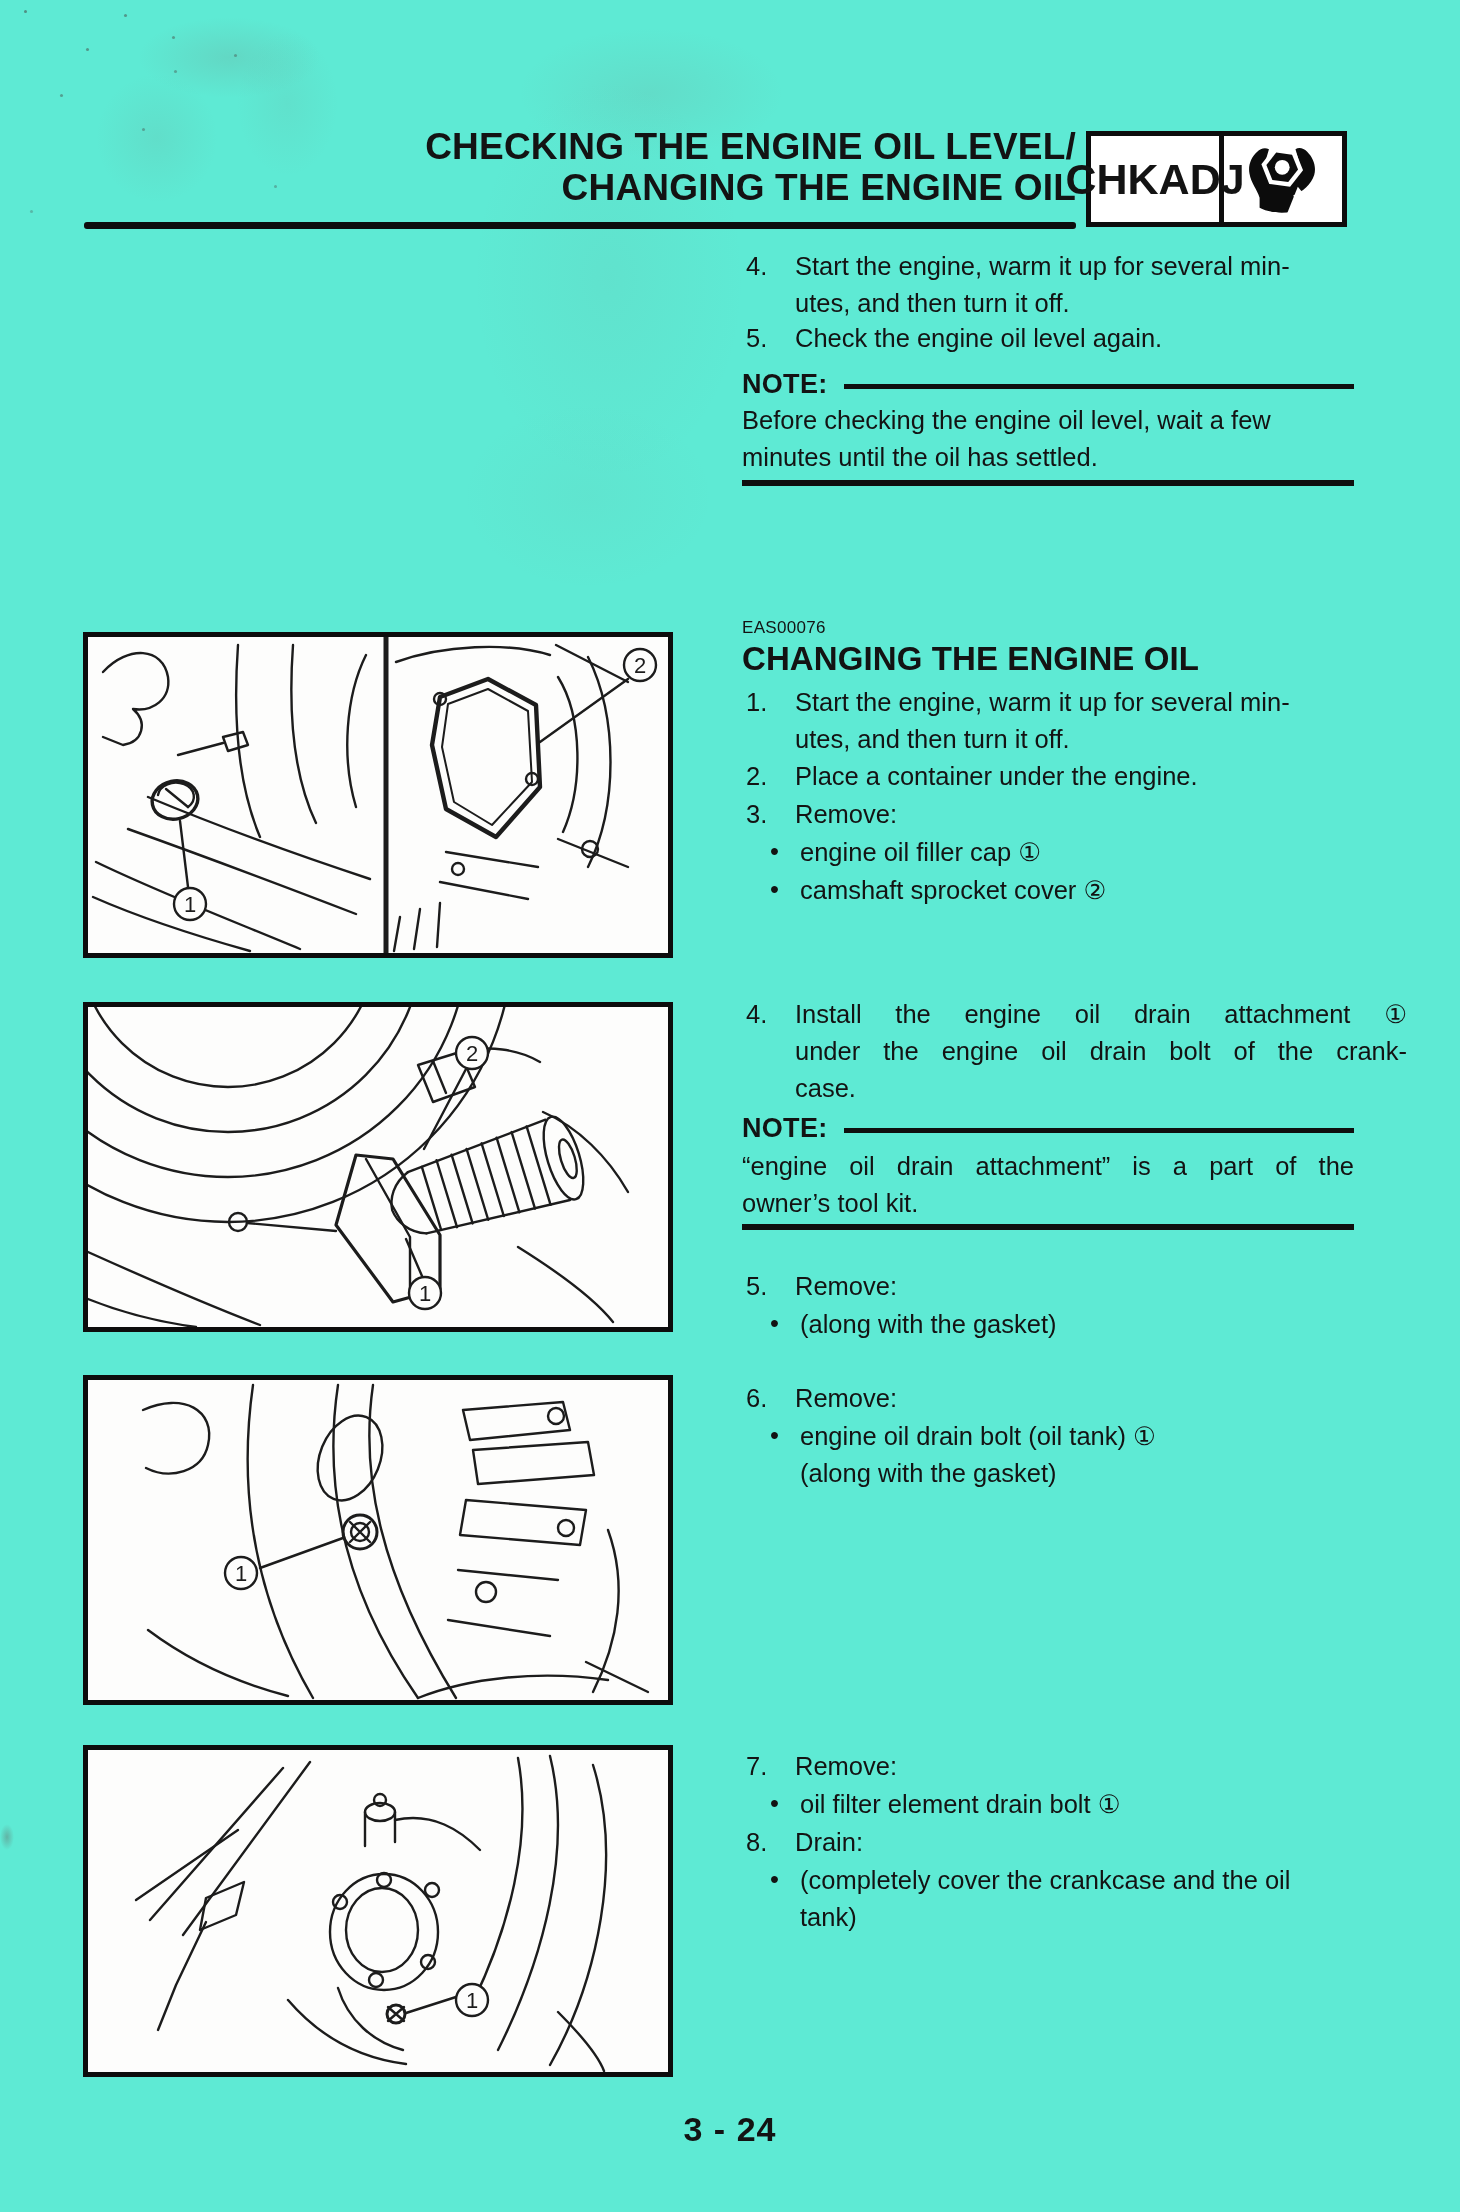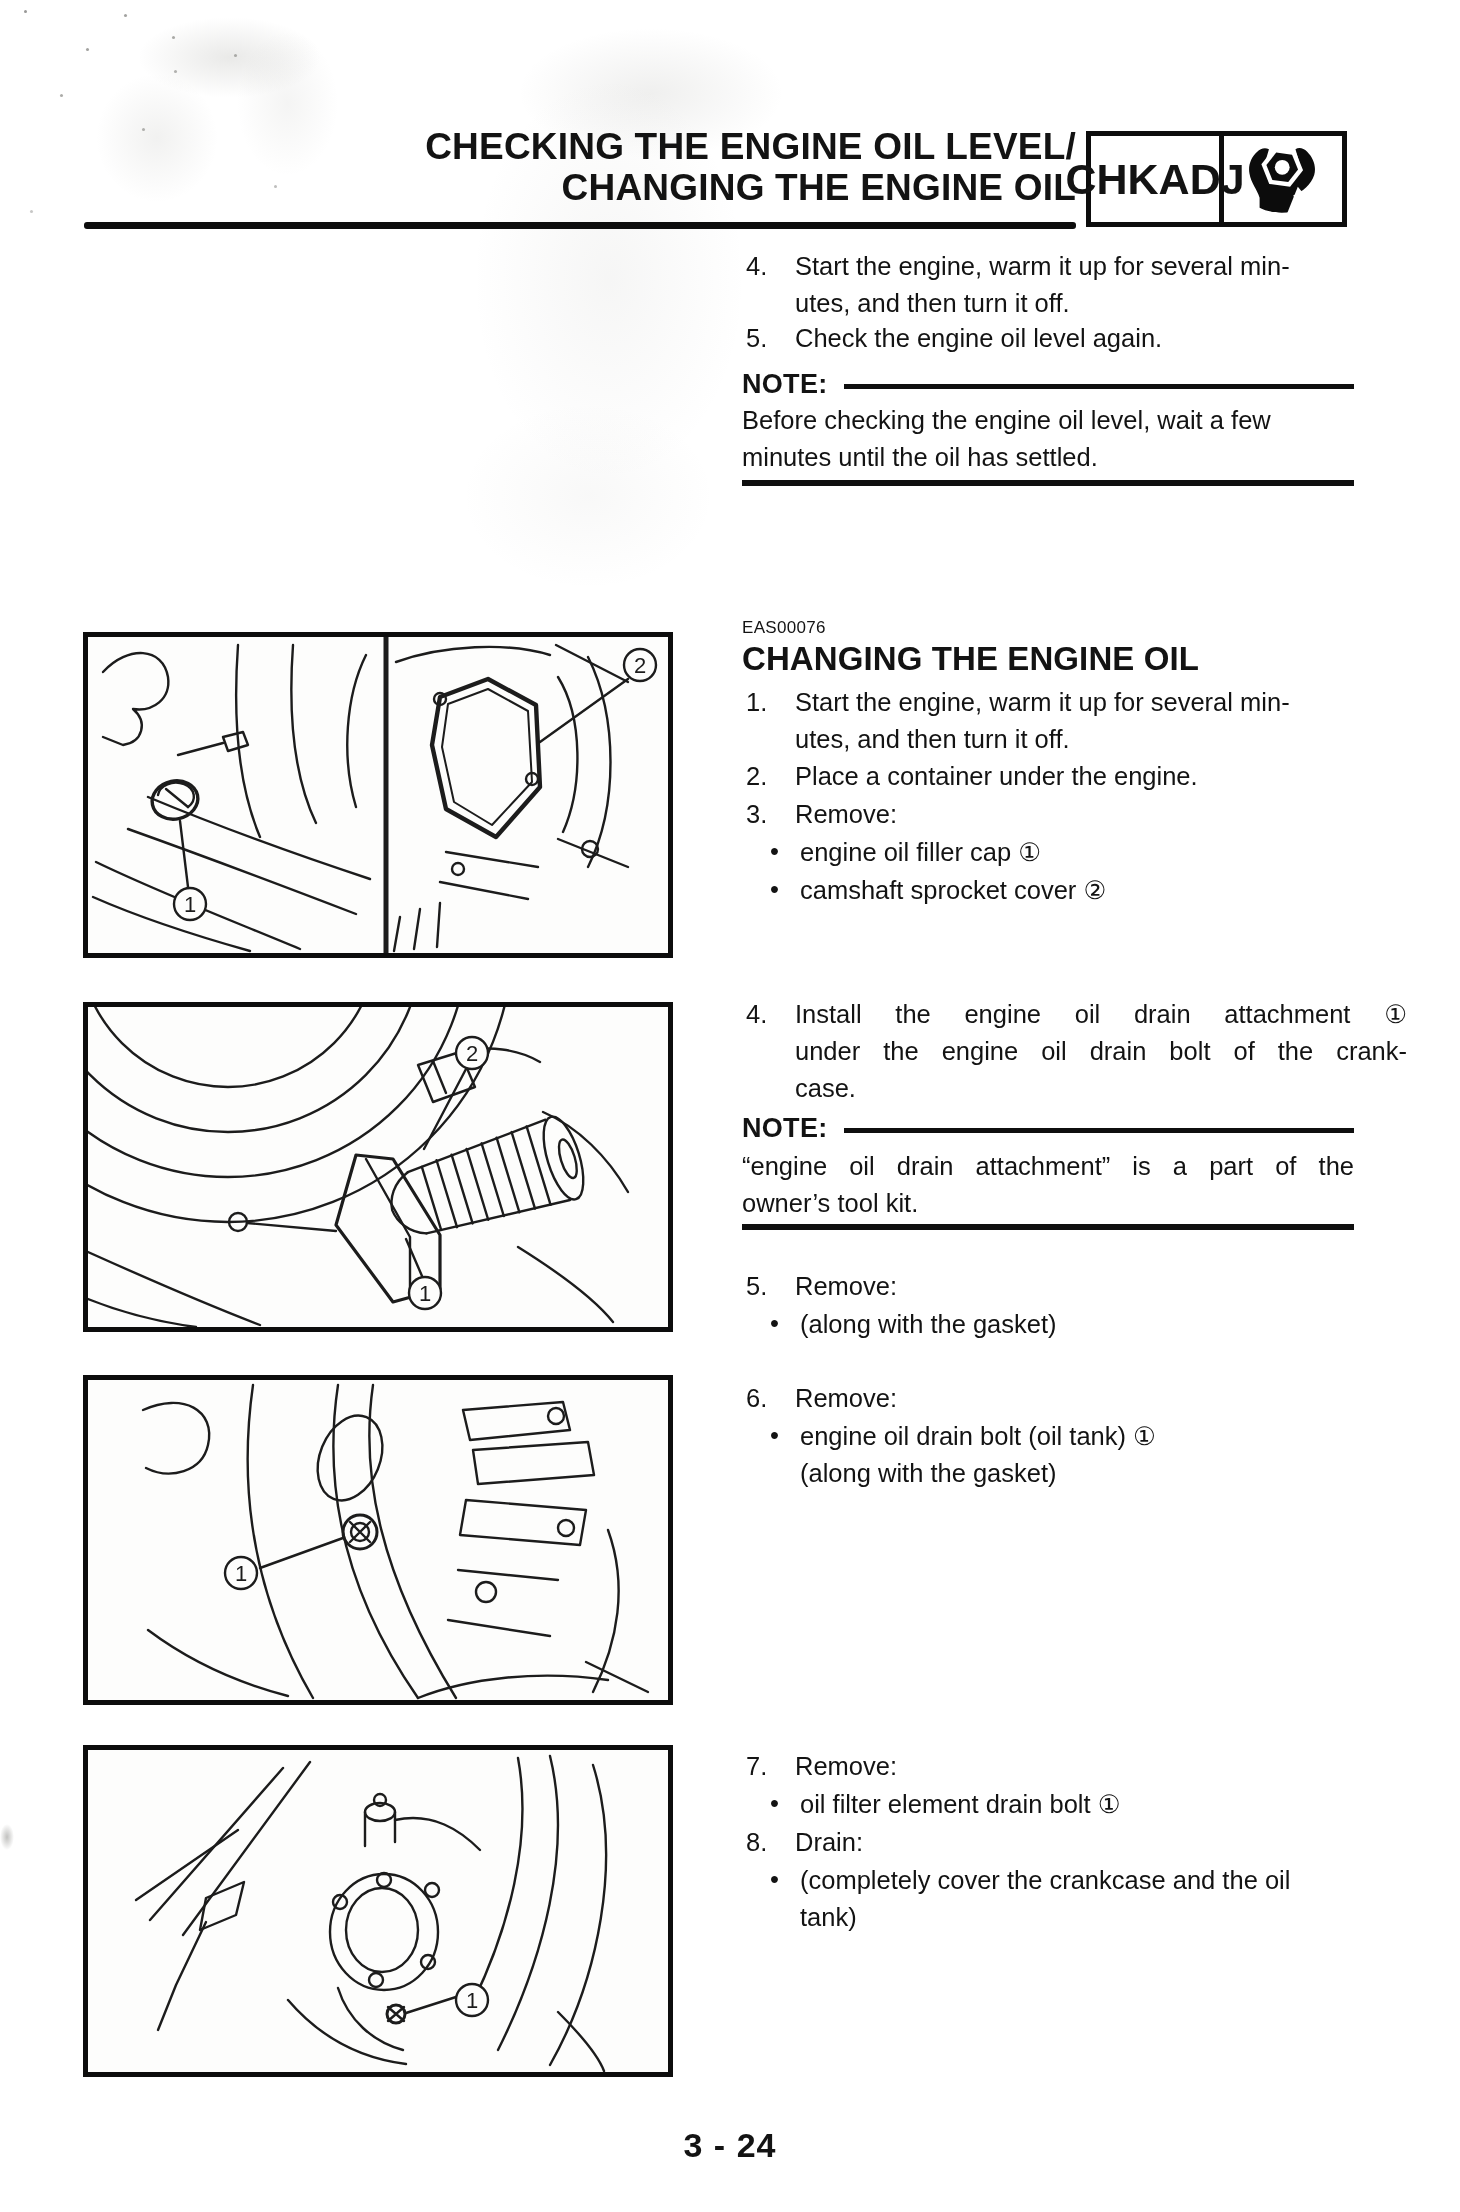"CHECKING THE ENGINE OIL LEVEL/" .page { background: #ffffff -> #5eead4 }
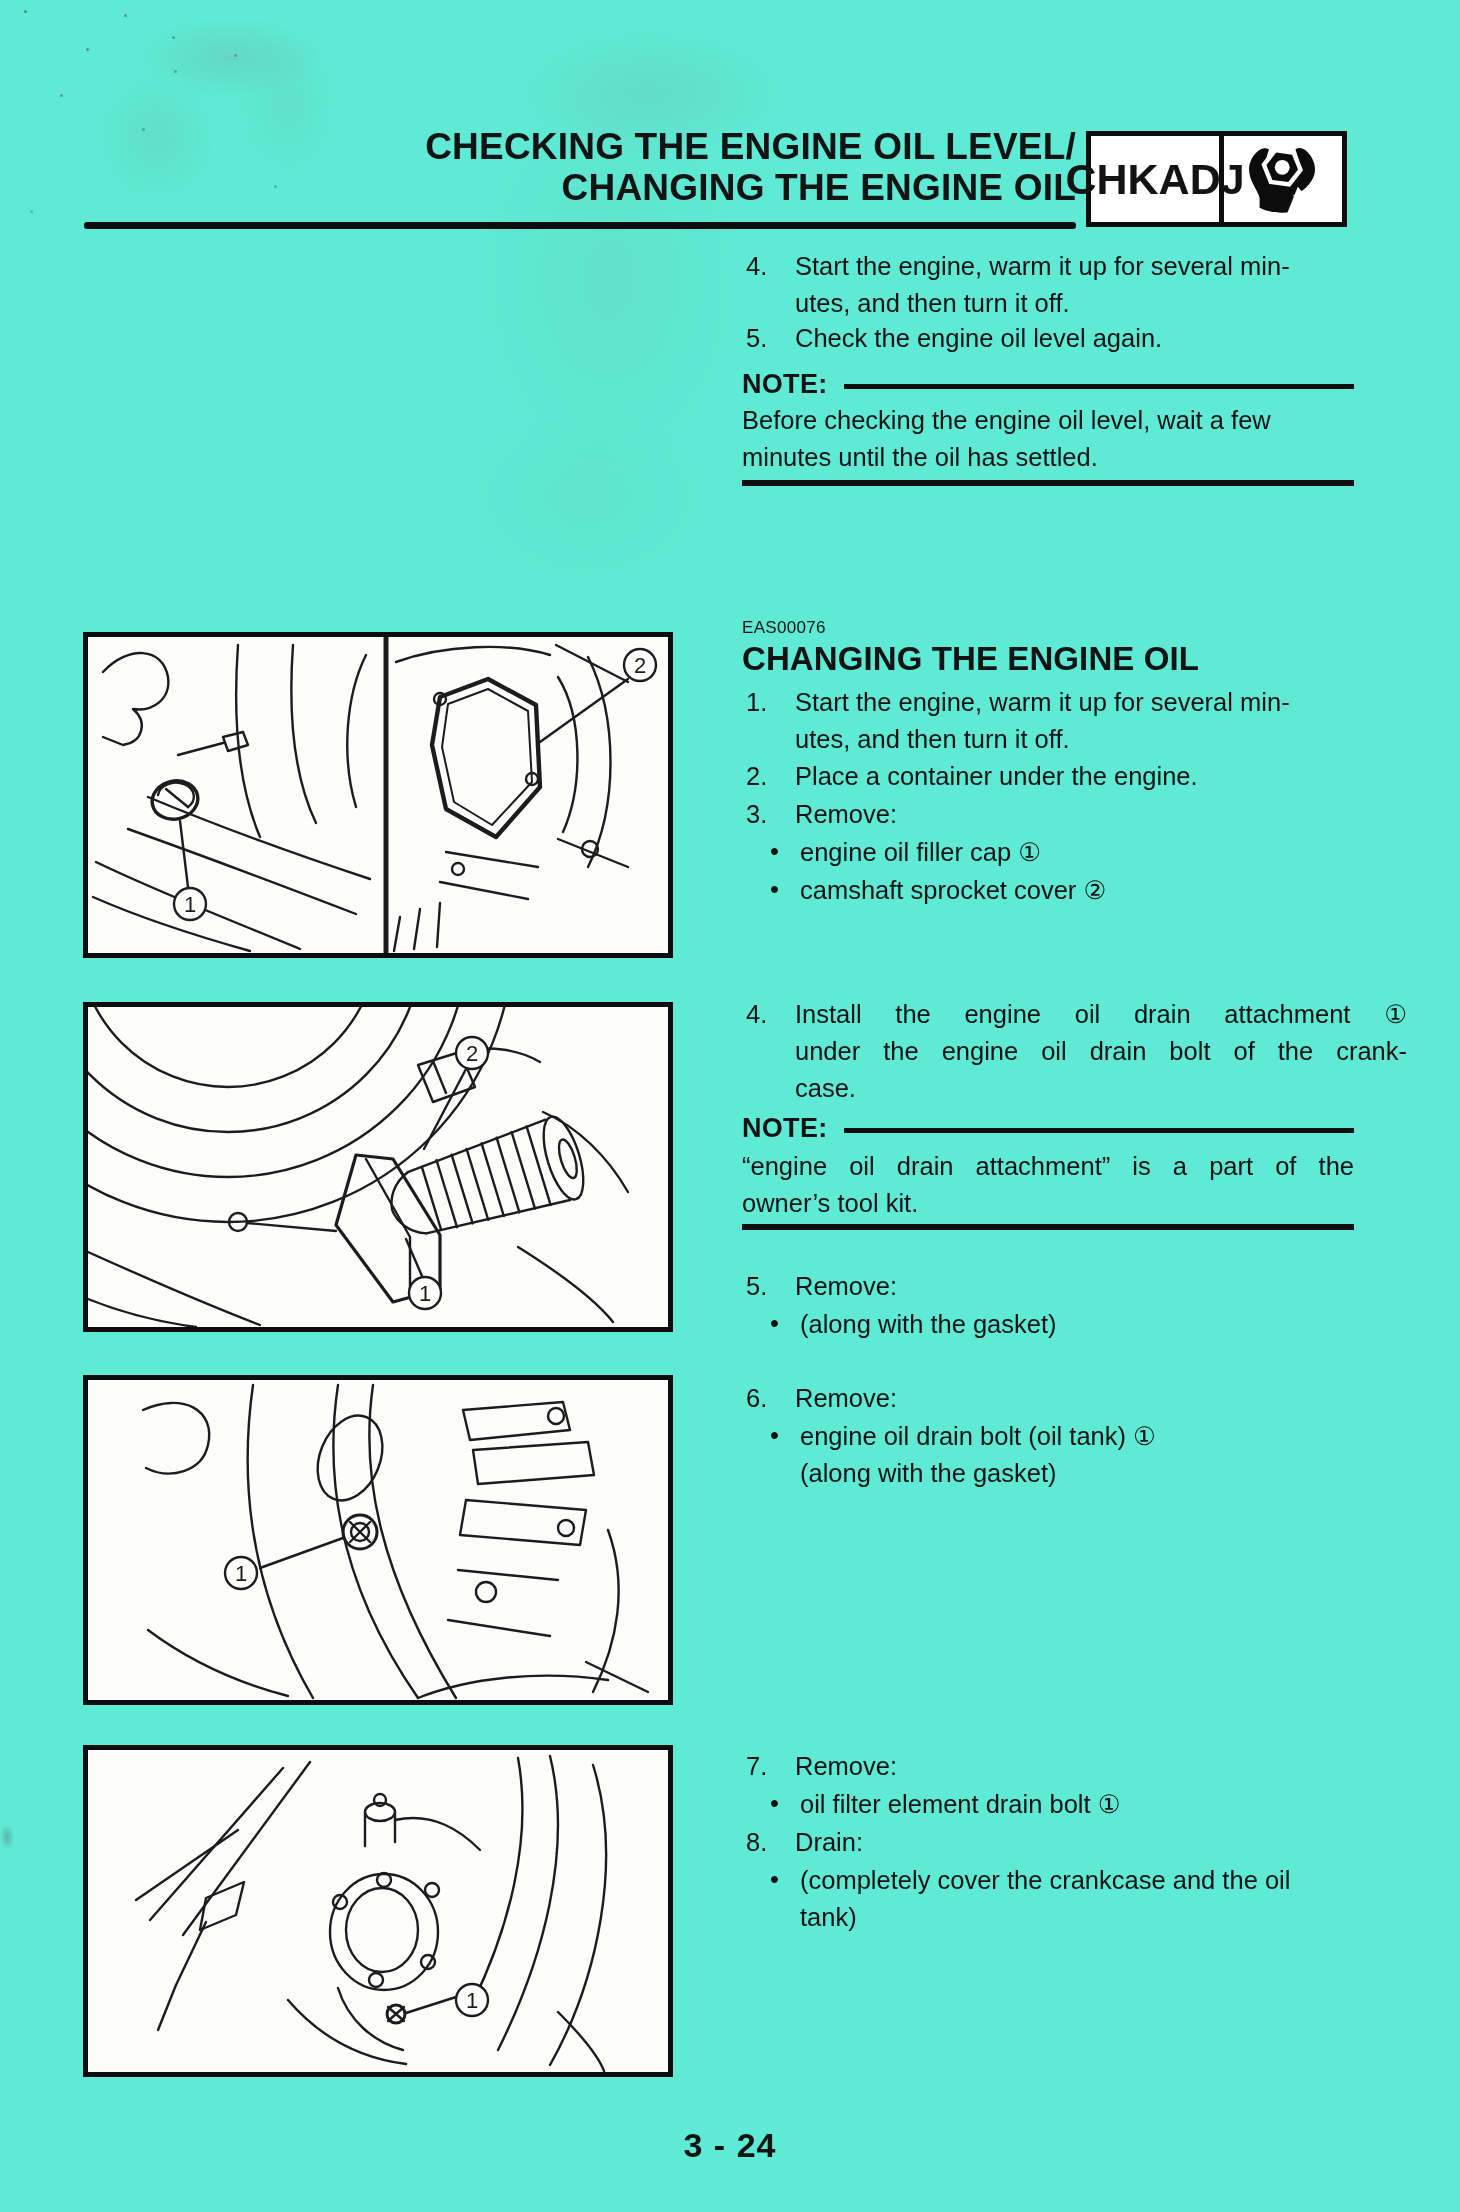"3 - 24" .pageno { margin-top: 16px -> none }
